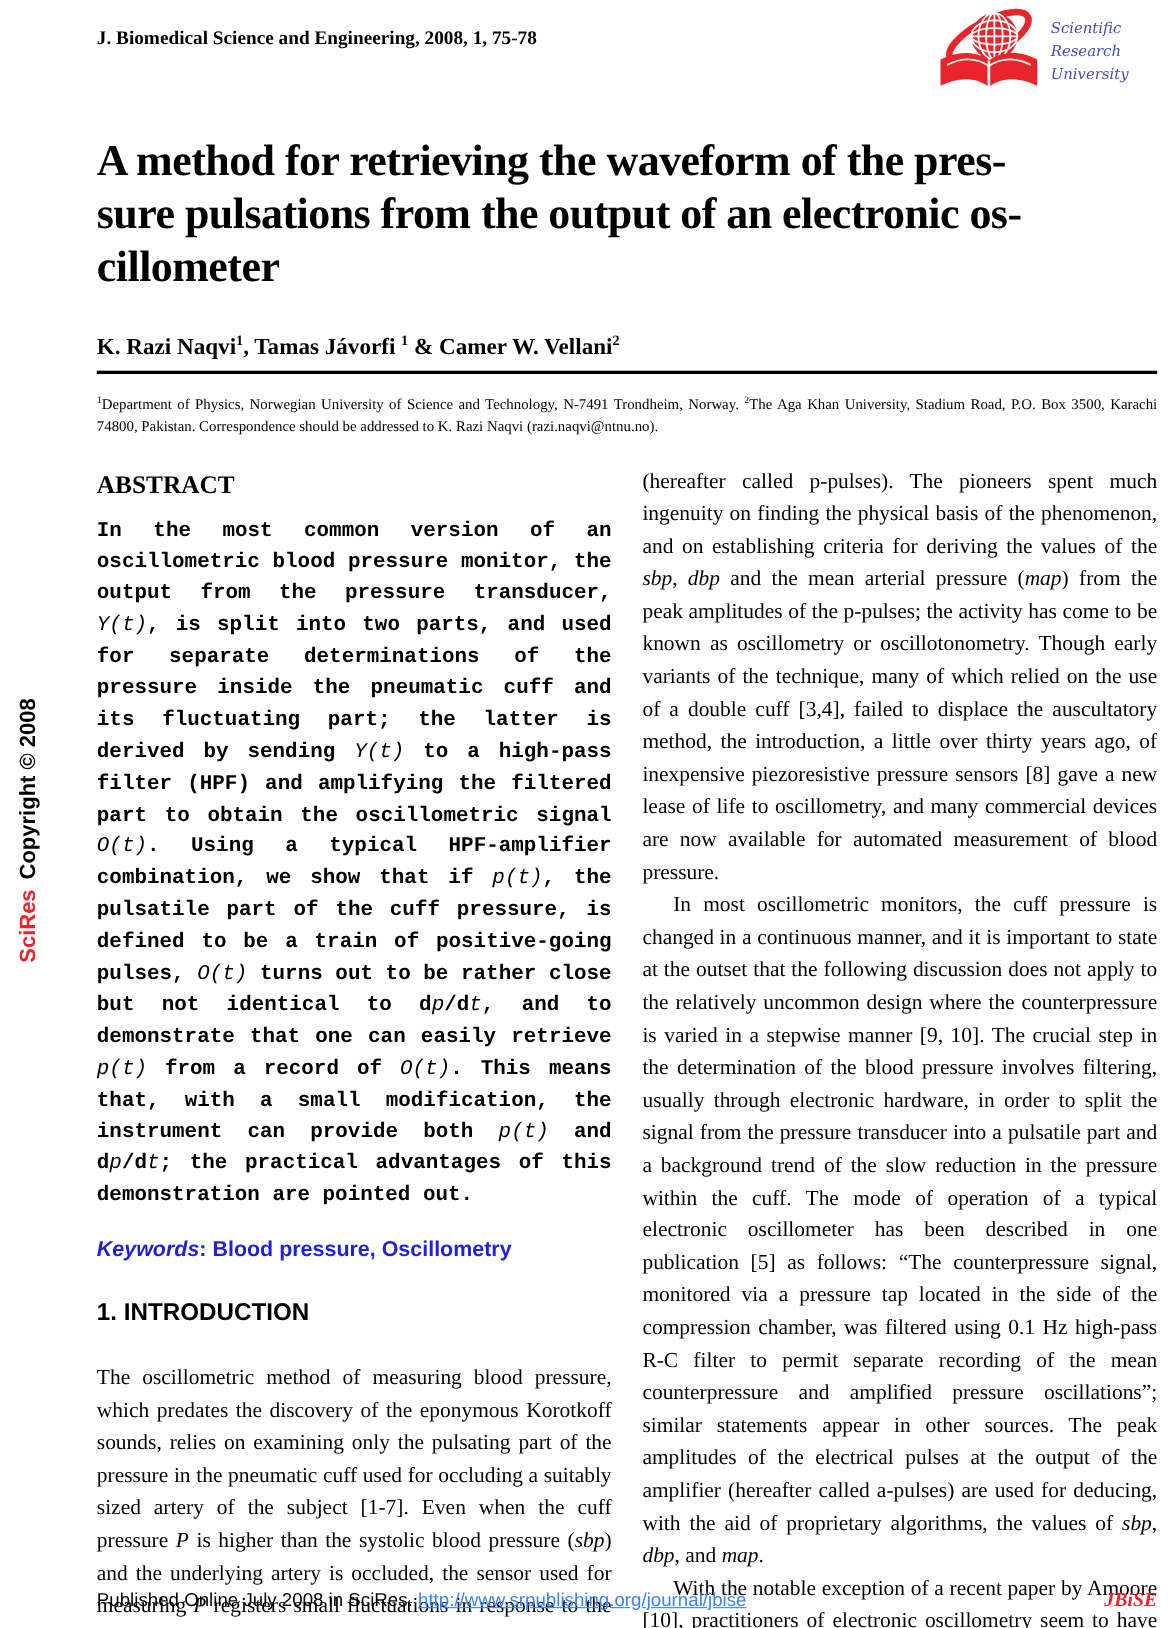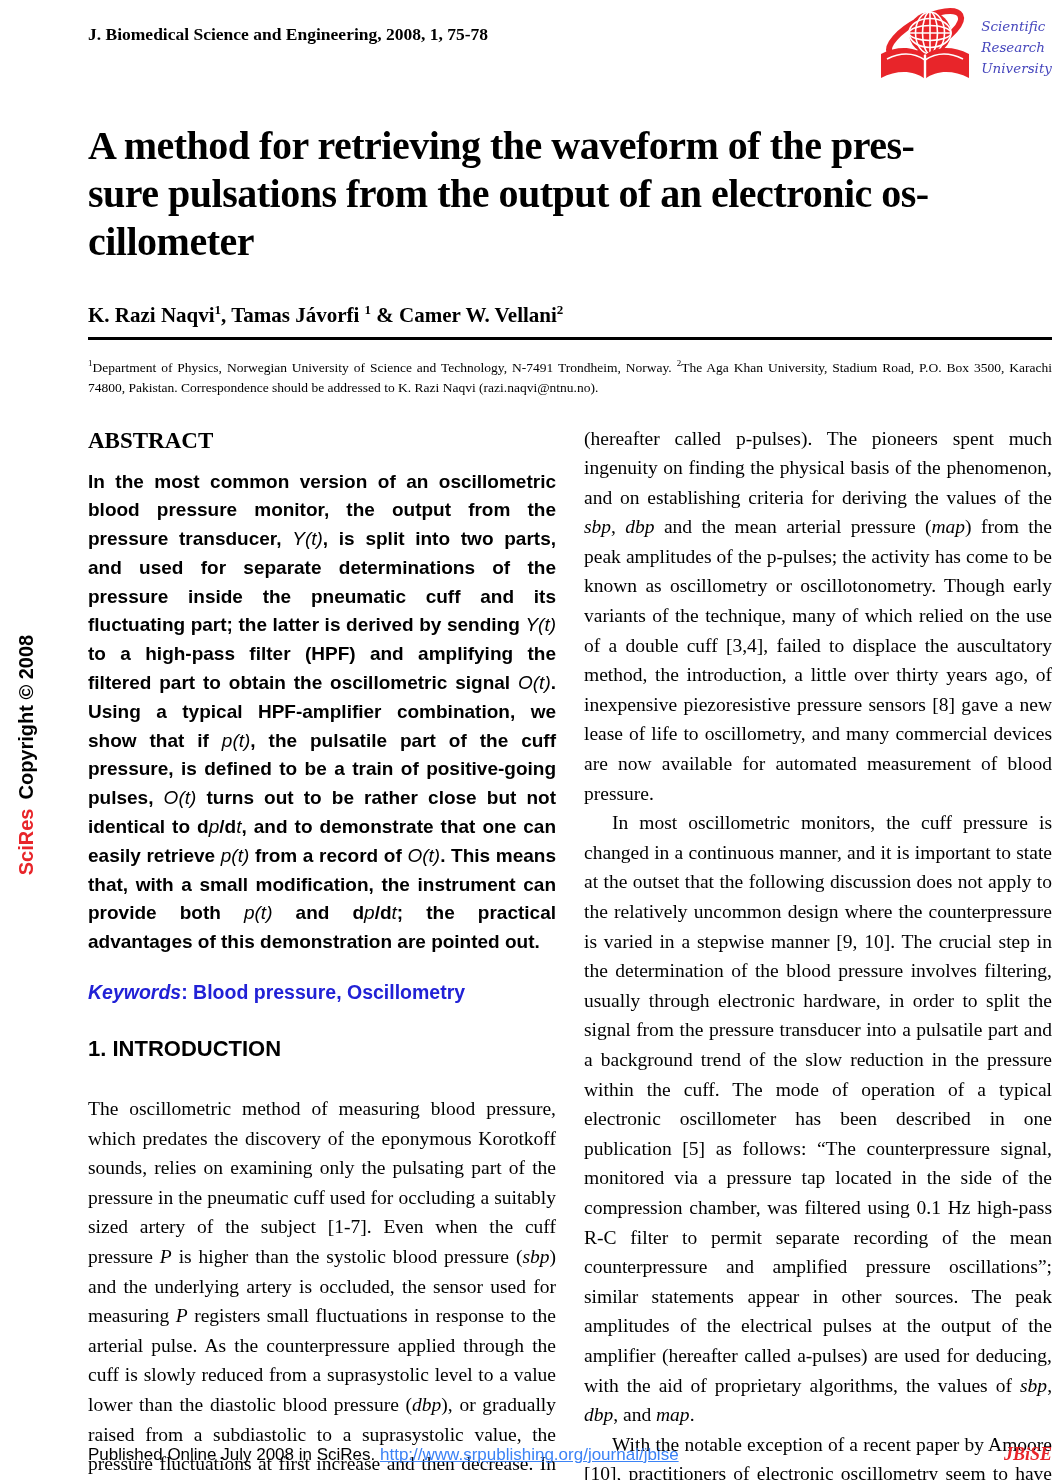"Scientific" .logo { right: 0 -> 26px }
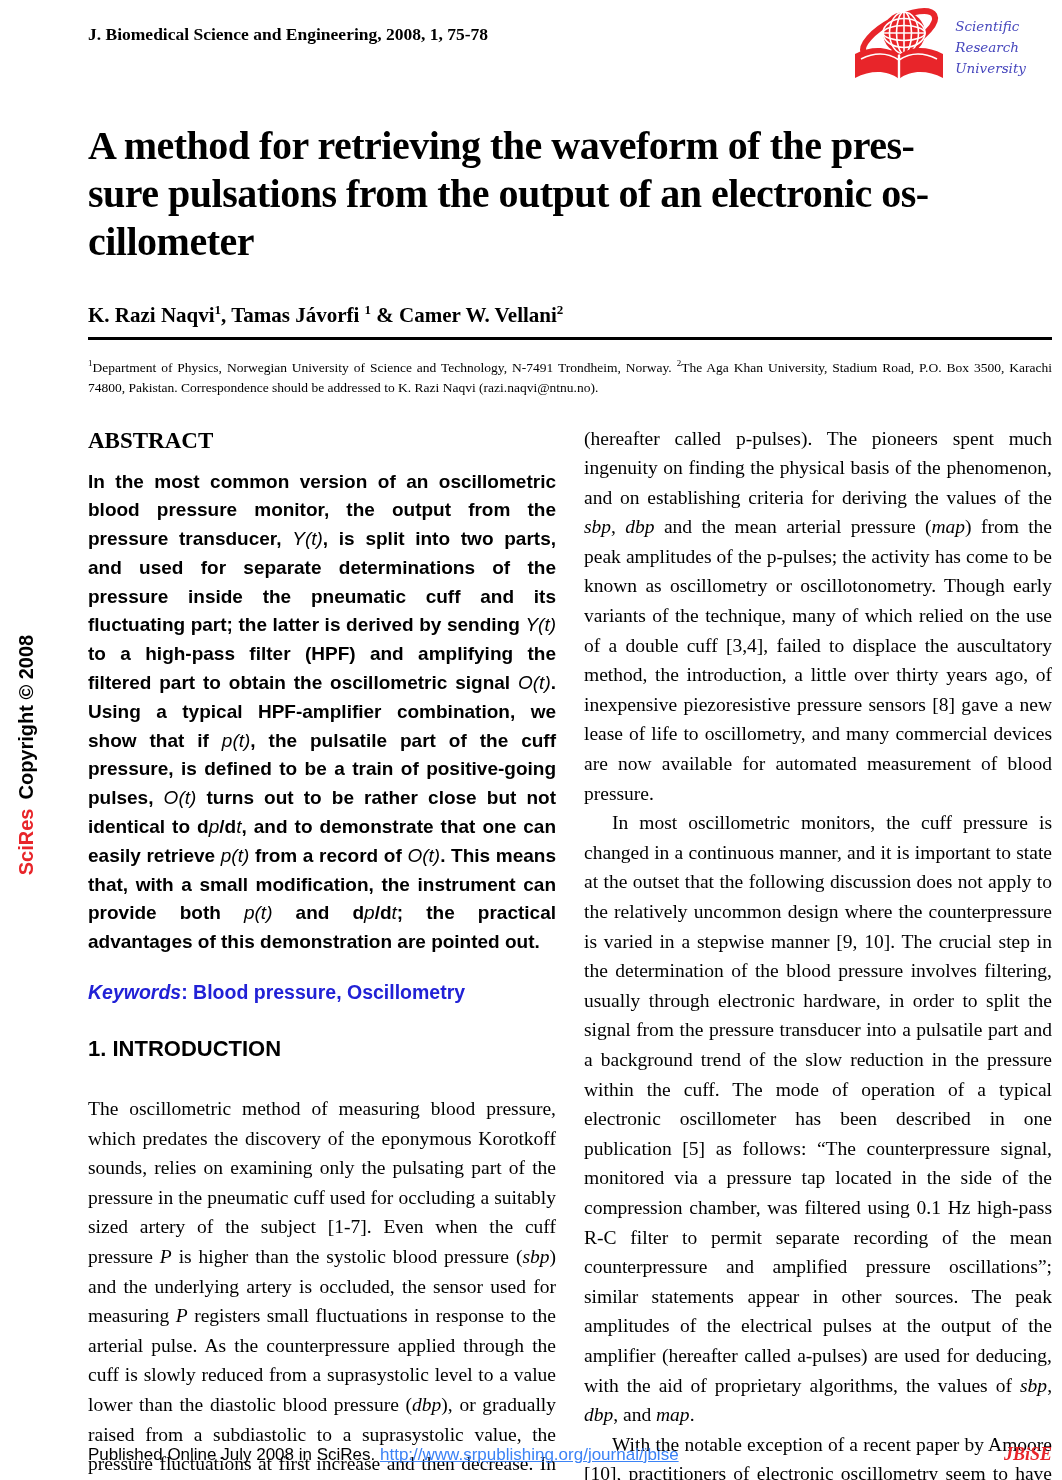"In the most common version" .abstract { font-family: Liberation Sans, sans-serif -> Liberation Mono, monospace }
